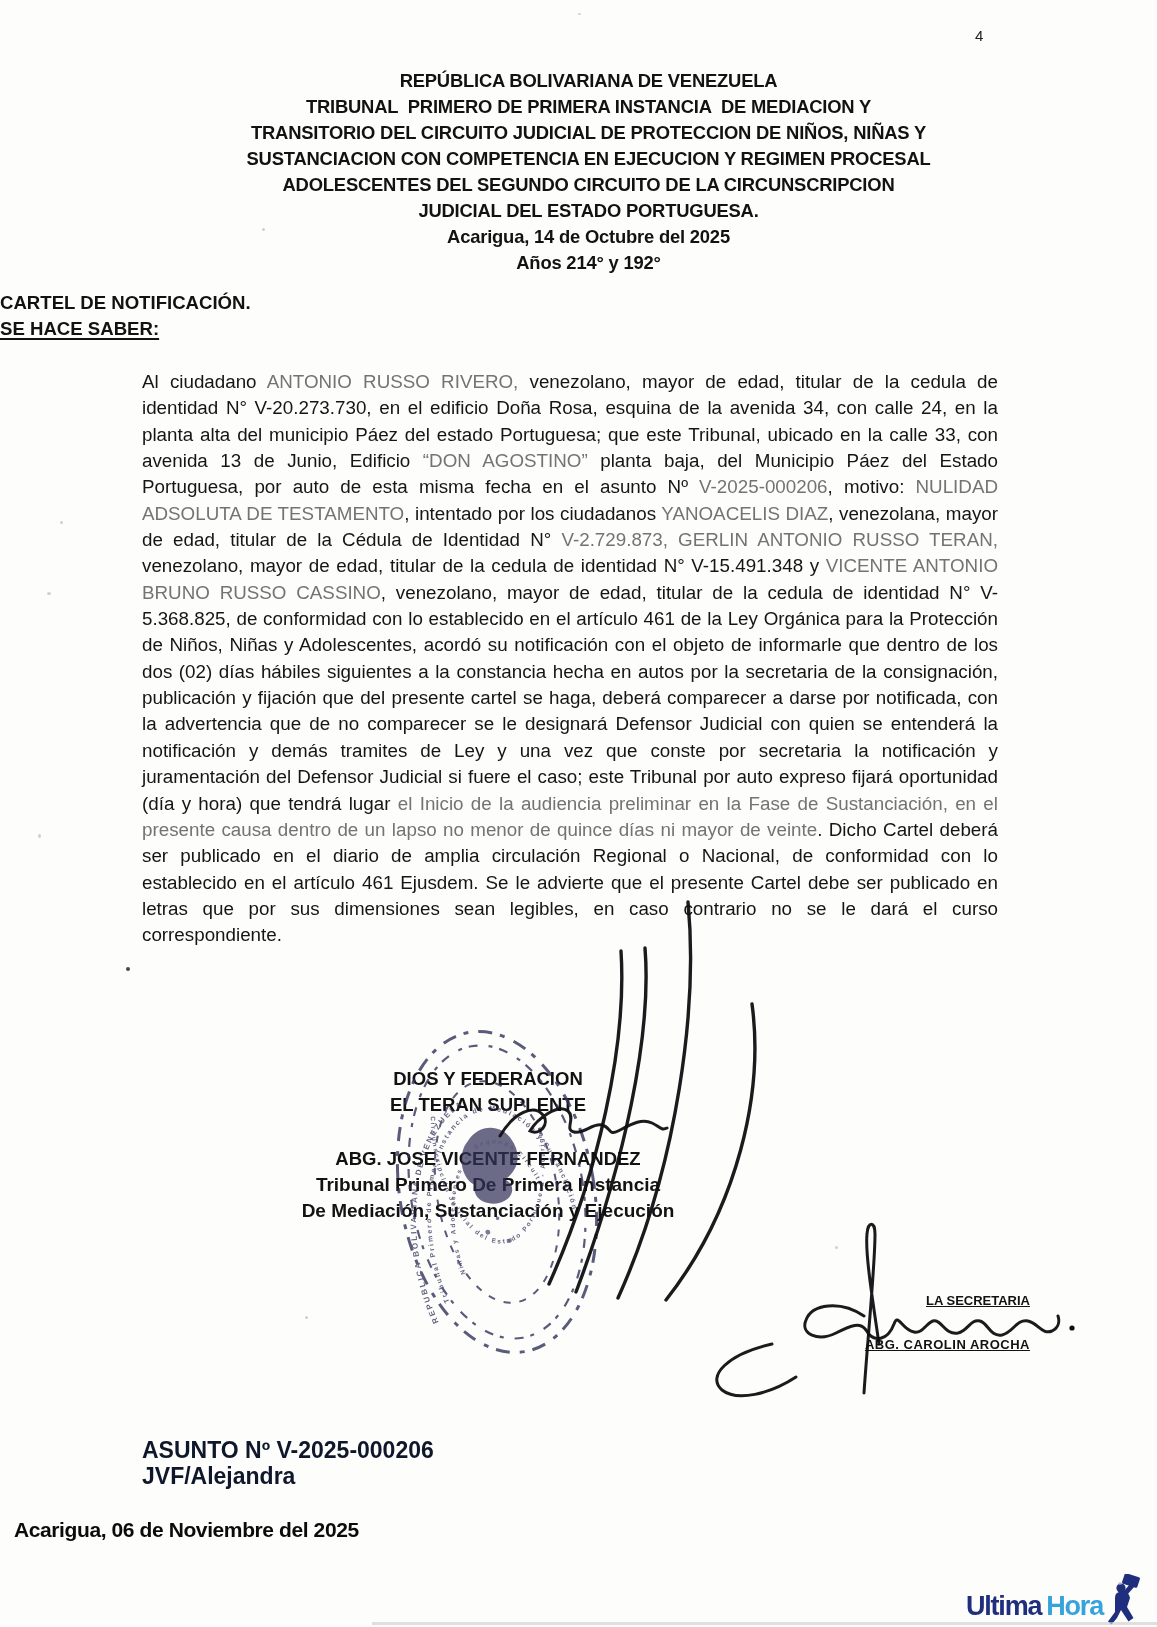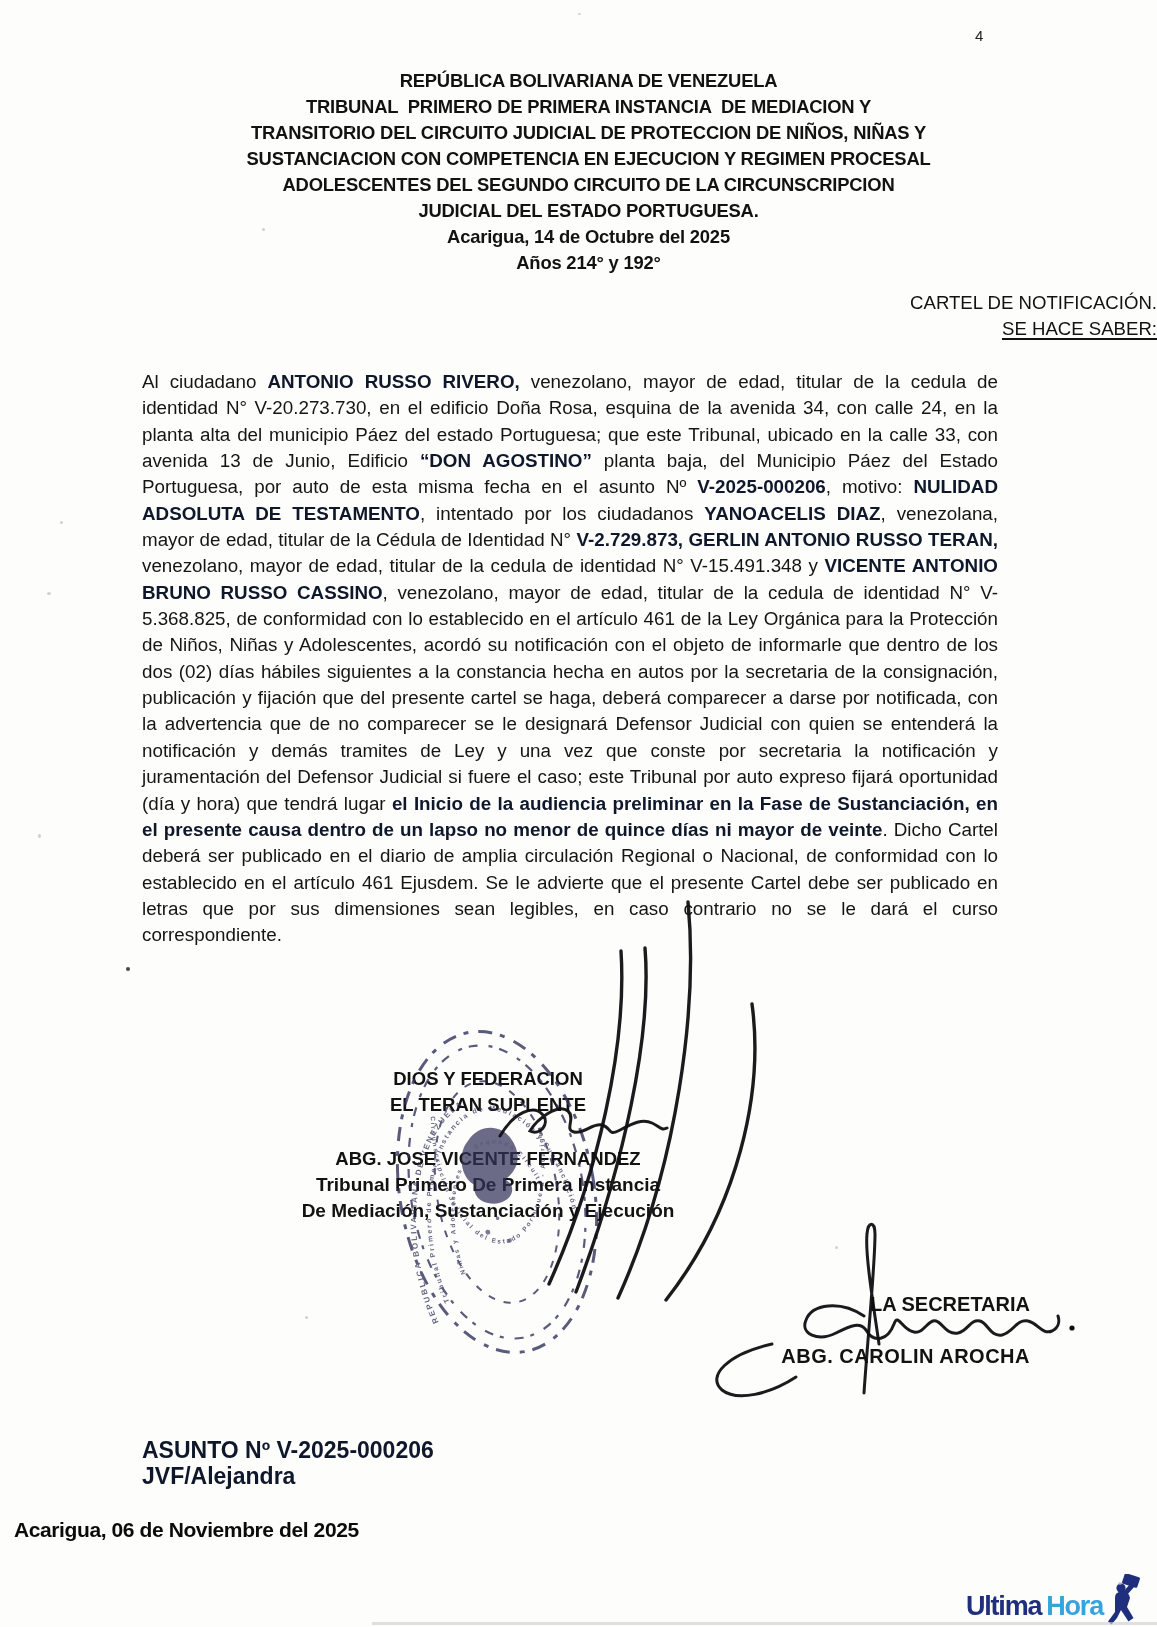"CARTEL DE NOTIFICACIÓN." .notice-block { font-weight: 400 -> 700; text-align: right -> left }
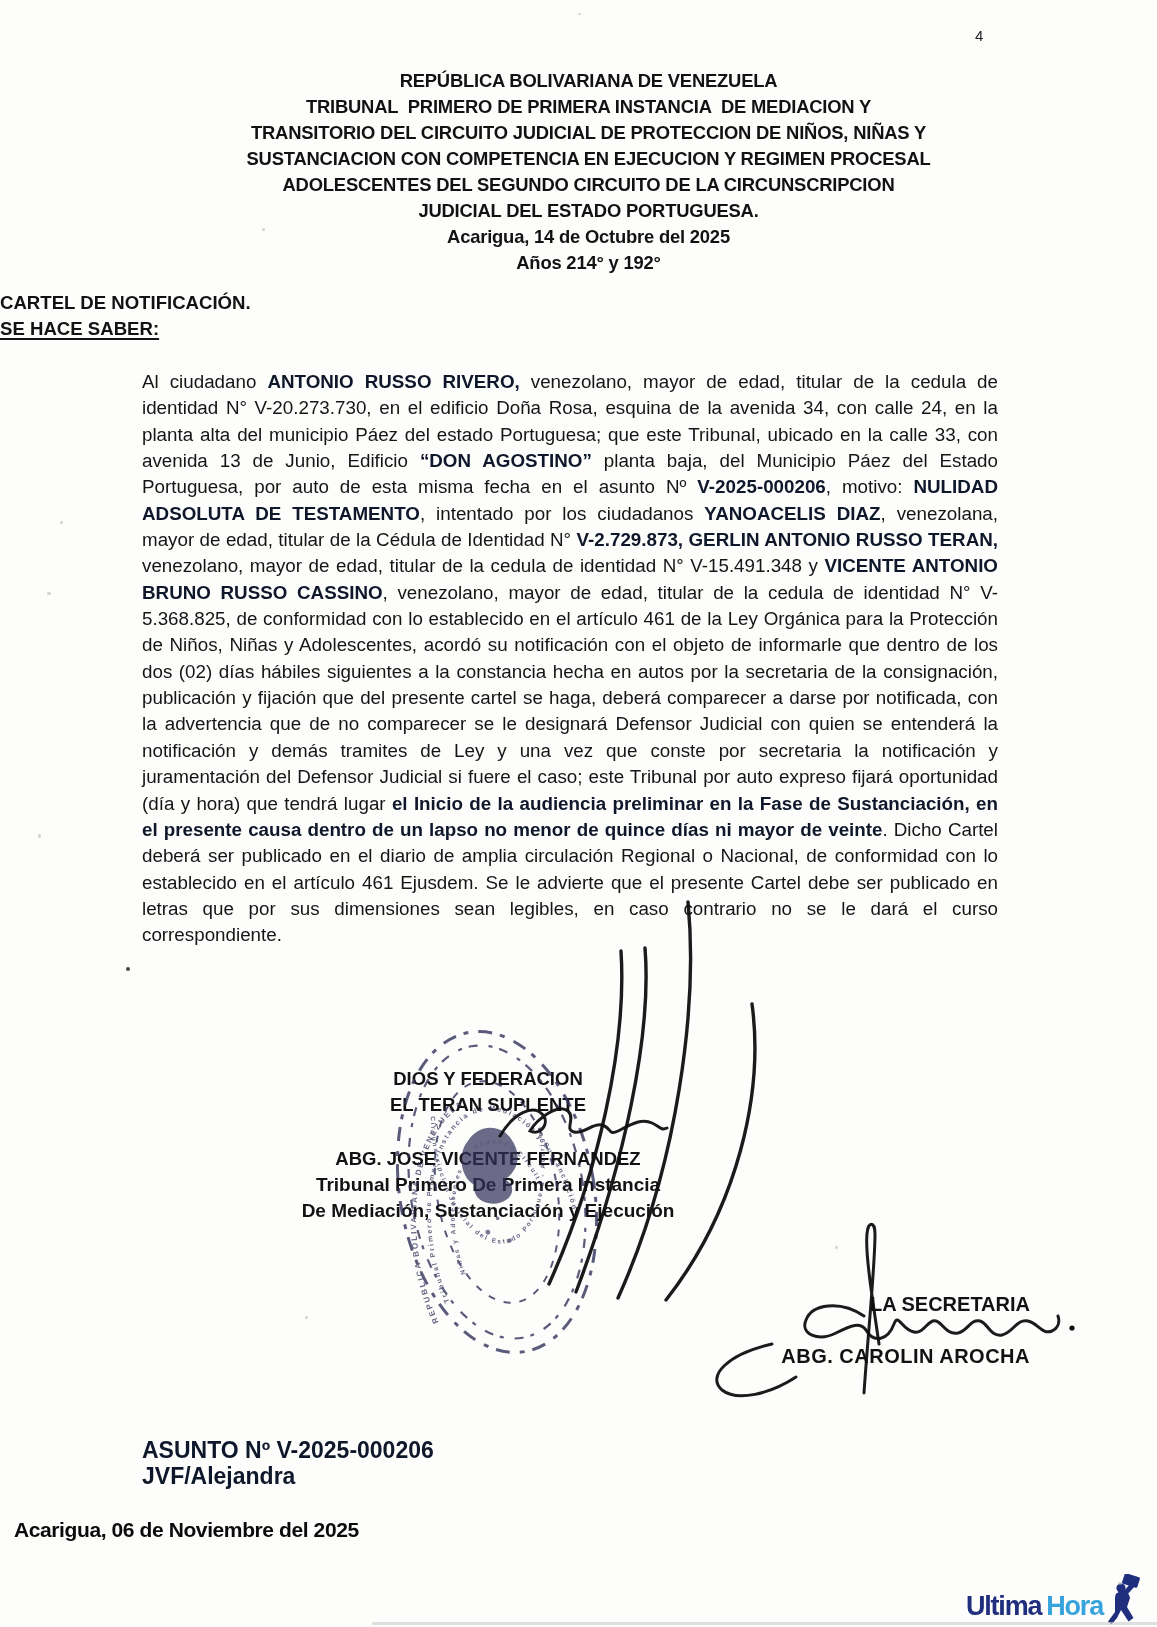"ANTONIO RUSSO RIVERO," .body-text strong { color: #0f172a -> #737373; font-weight: 700 -> 400 }
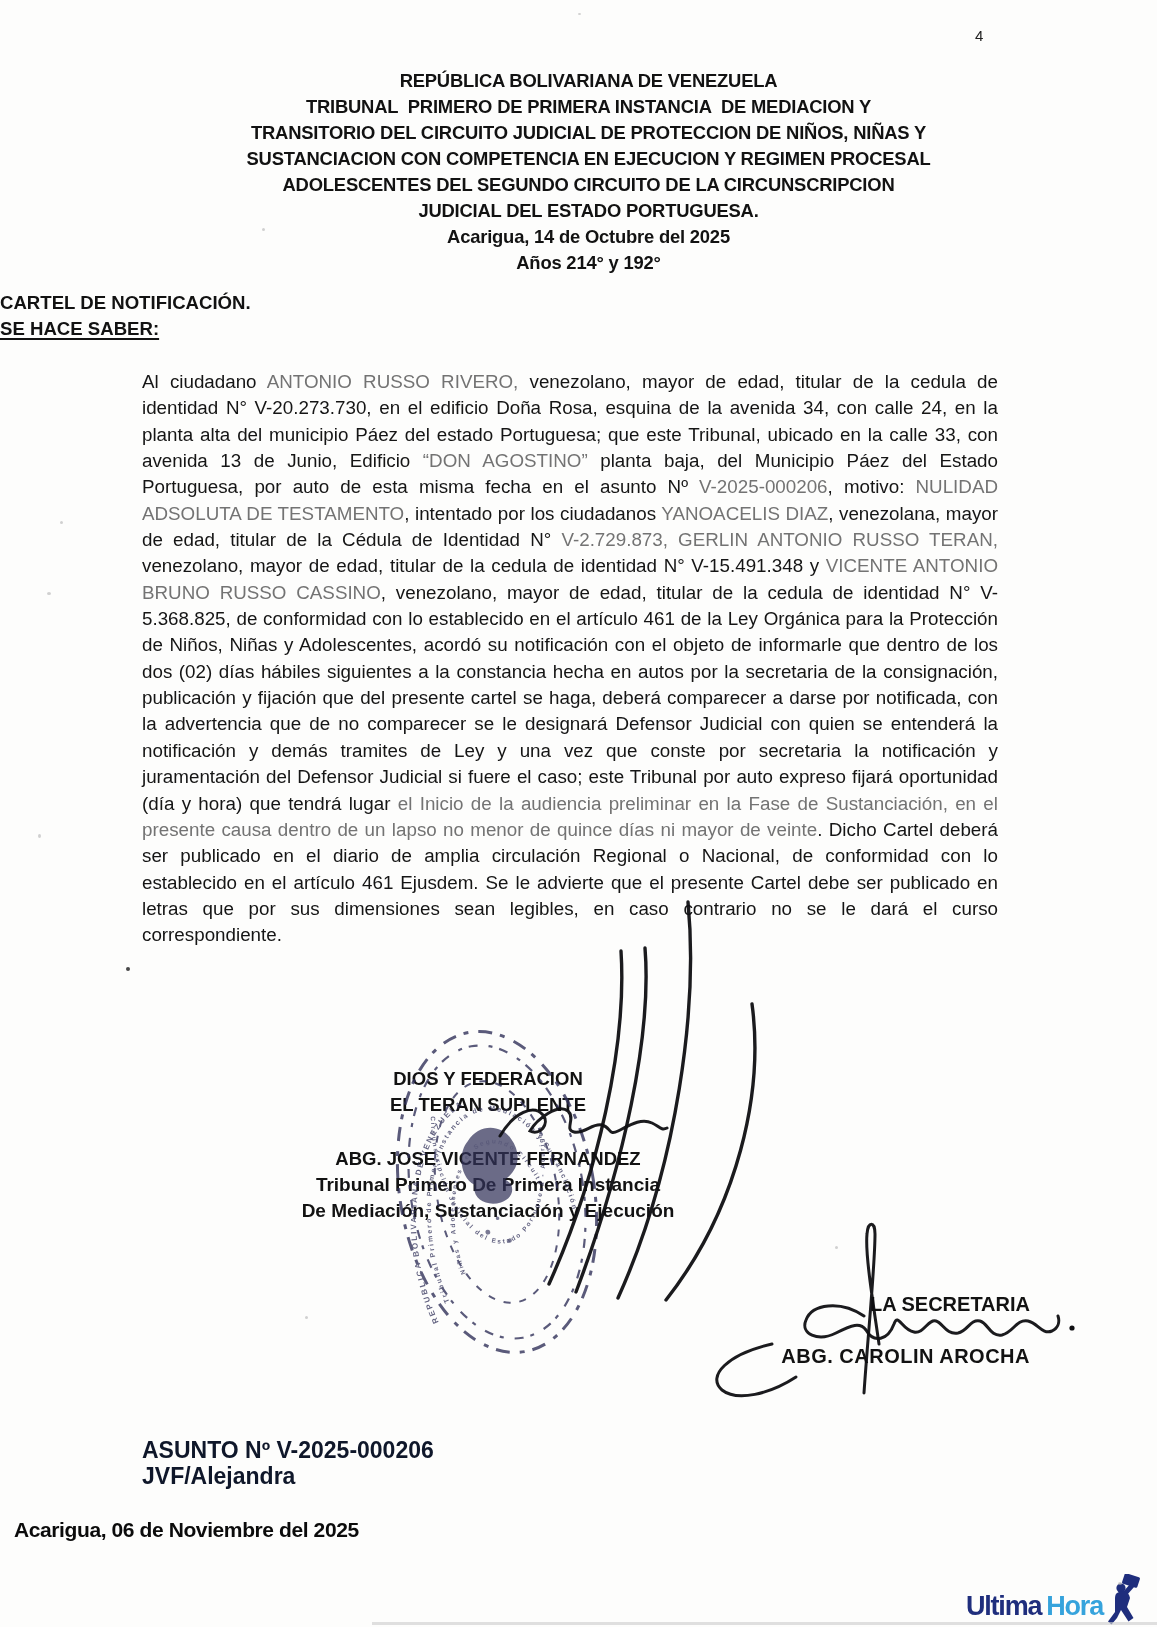"LA SECRETARIA" .secretary-block { font-size: 20px -> 13px; text-decoration: none -> underline }
